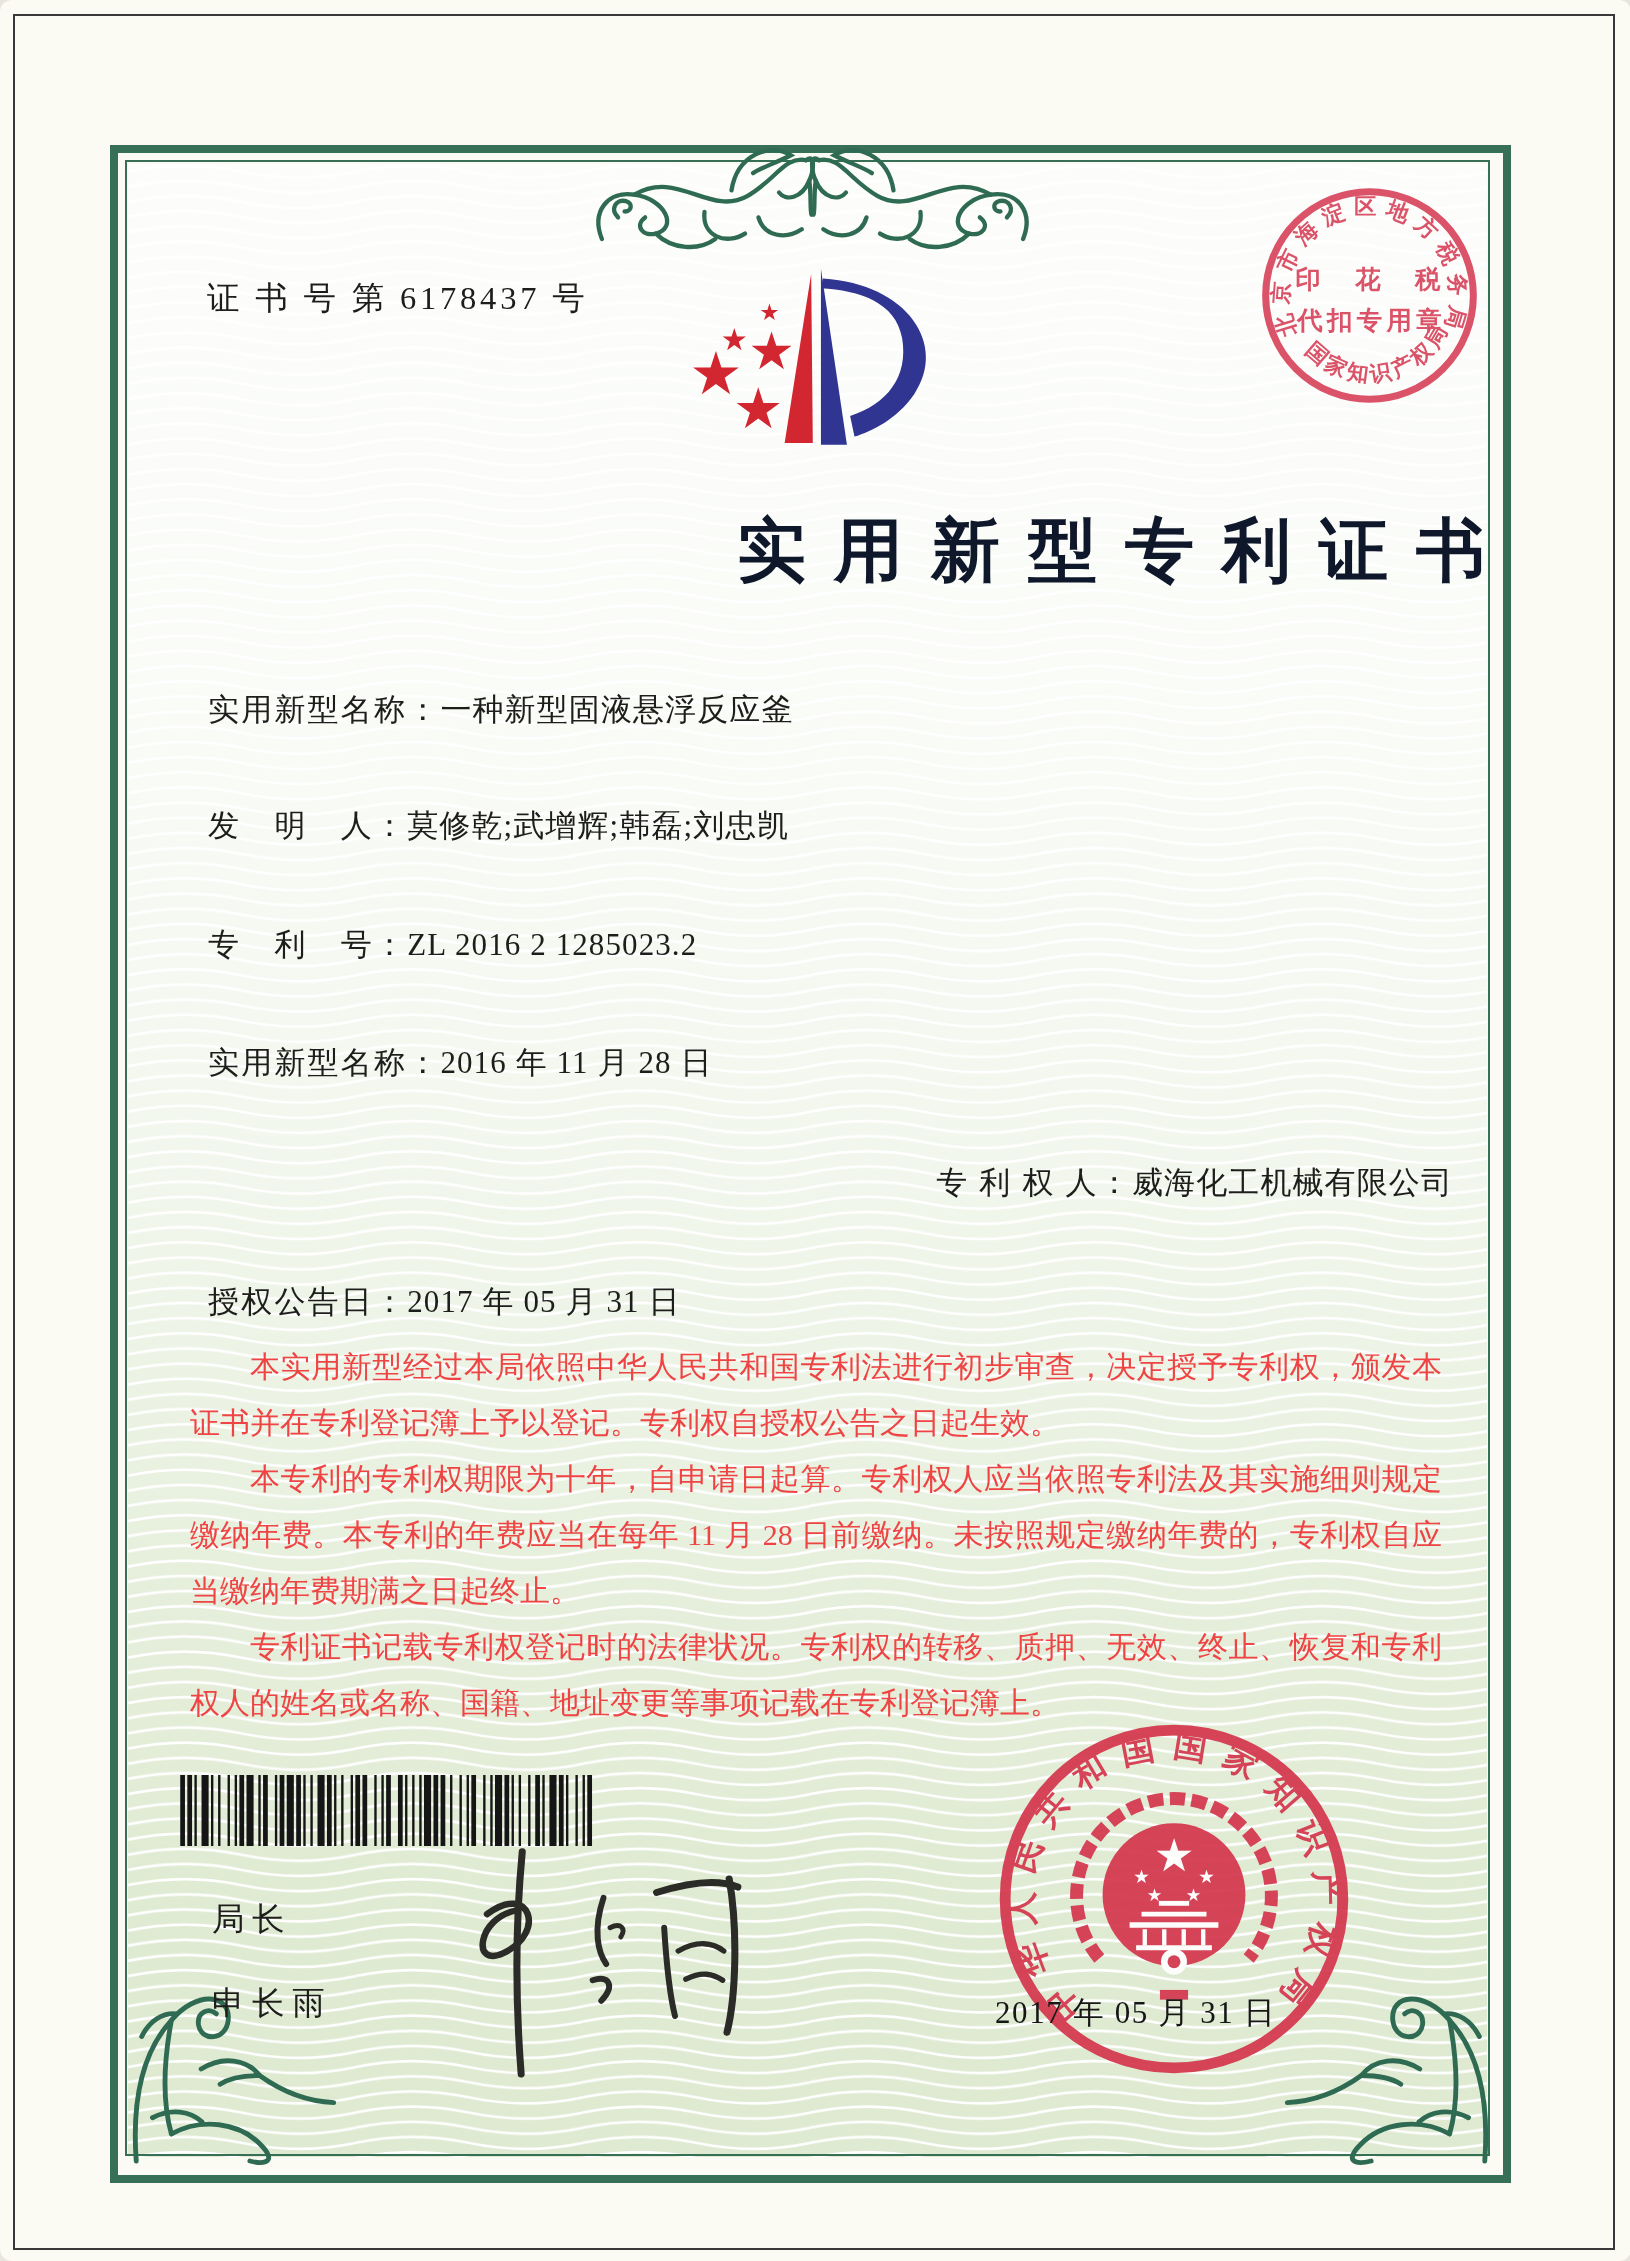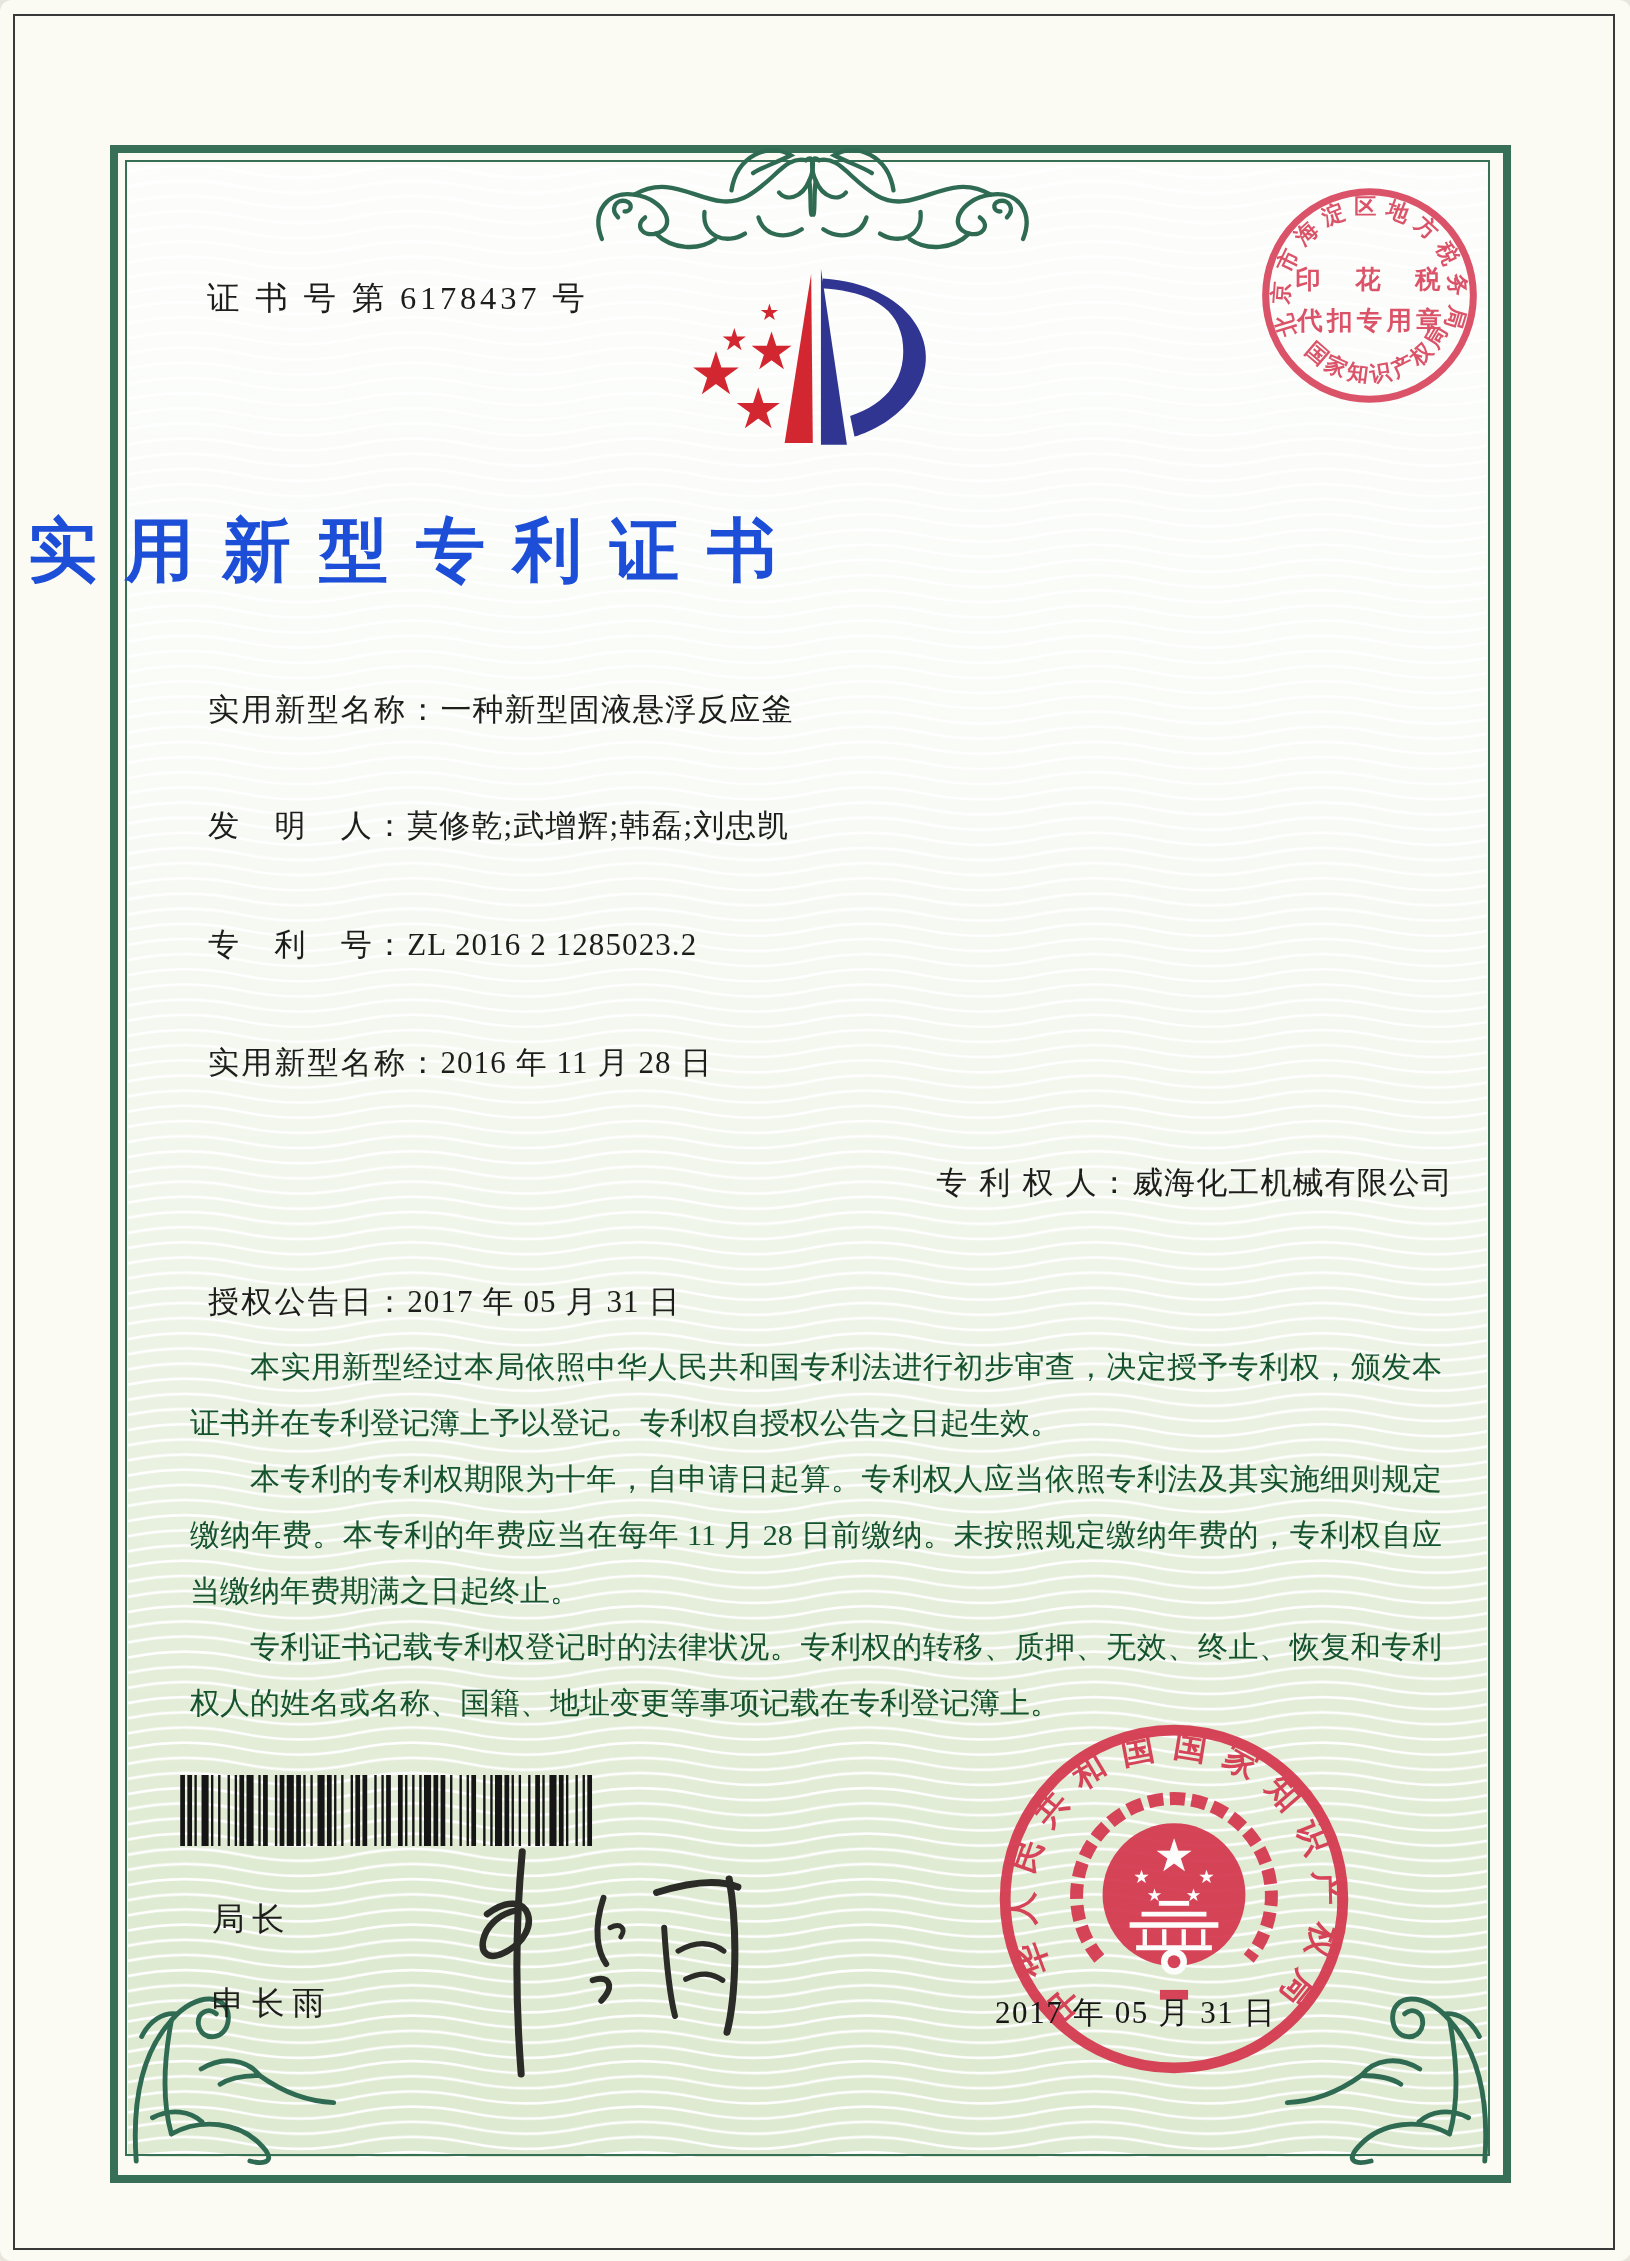"实用新型专利证书" #title { color: #1d4ed8 -> #0f172a; text-align: left -> right }
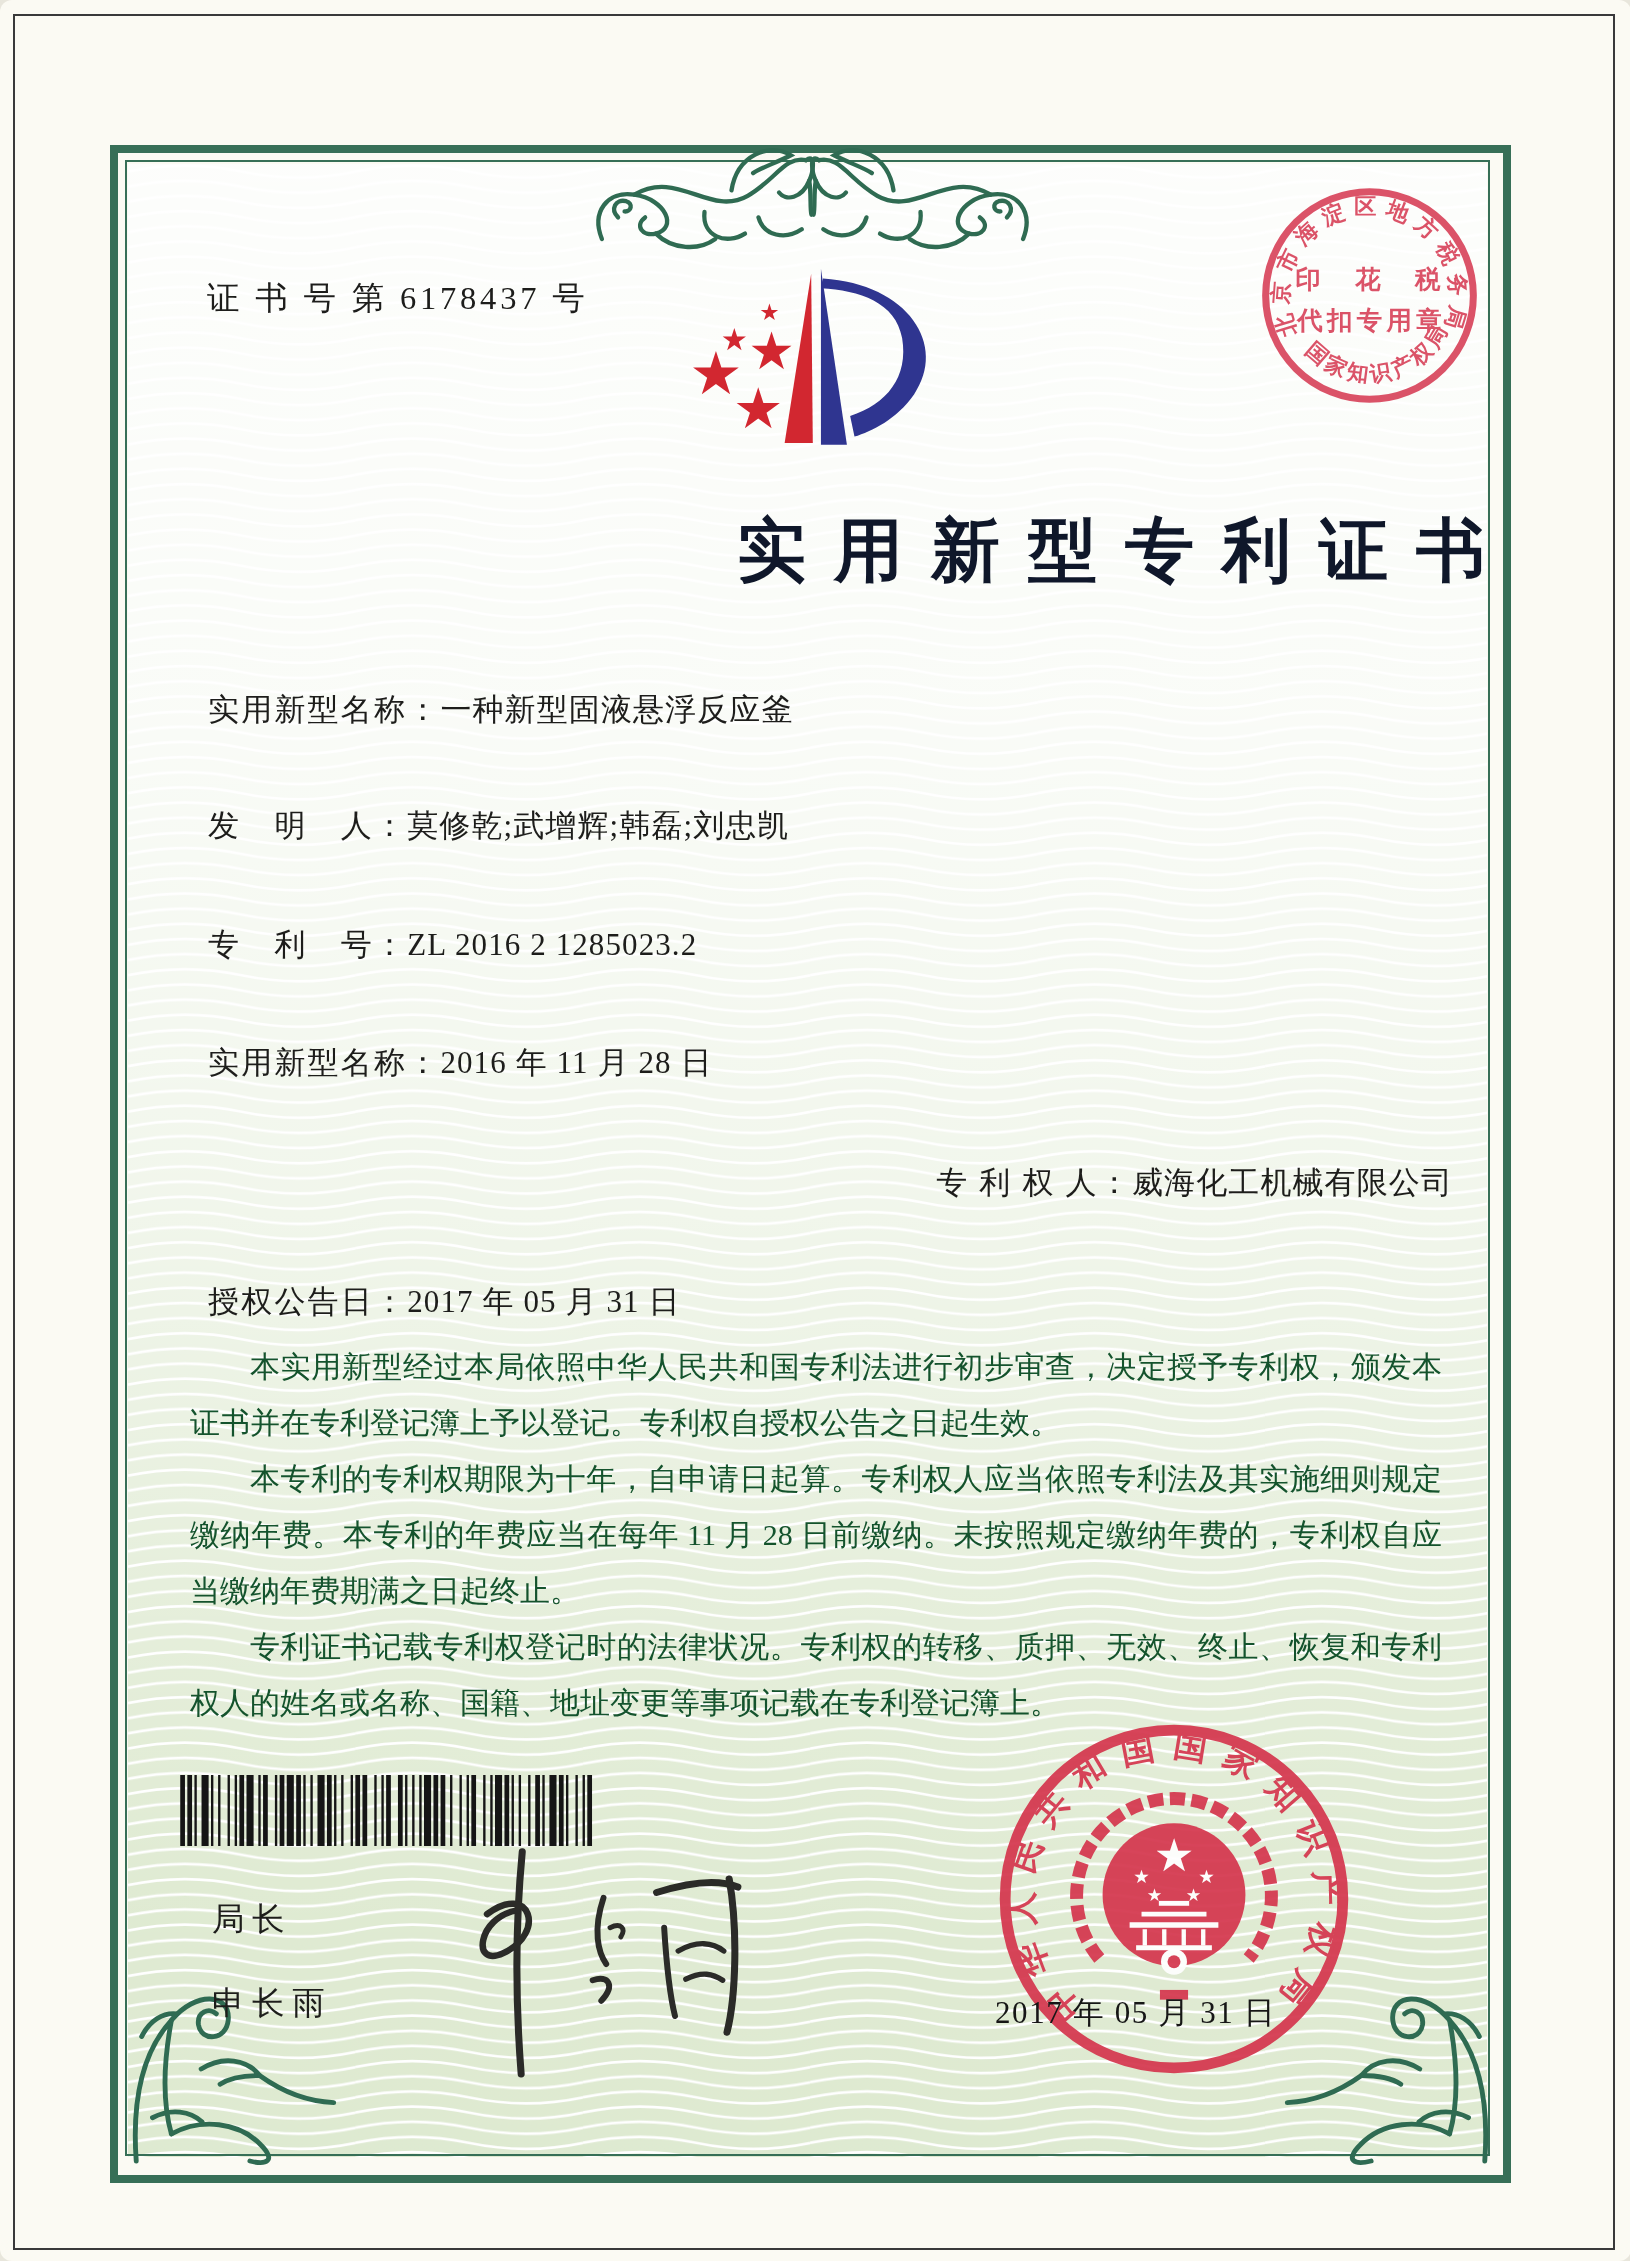"本实用新型经过本局依照中华人民共和国专利法进行初步审查，决定授予专利权，颁发本证" #paras { color: #14532d -> #ef4444 }
